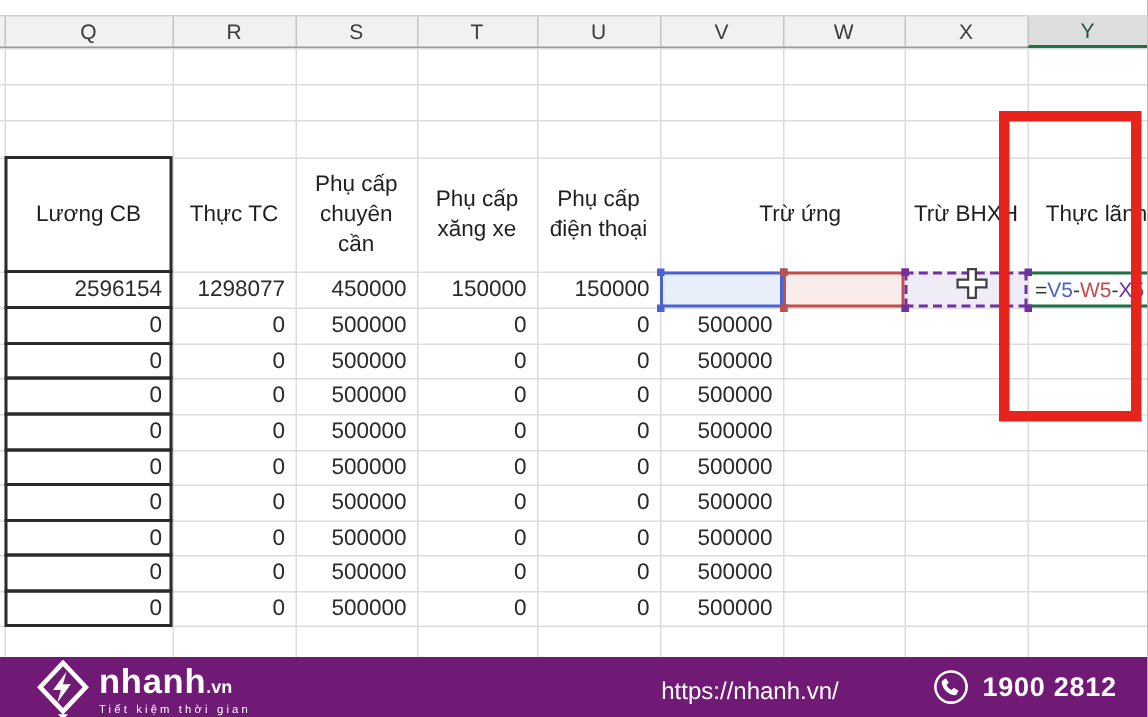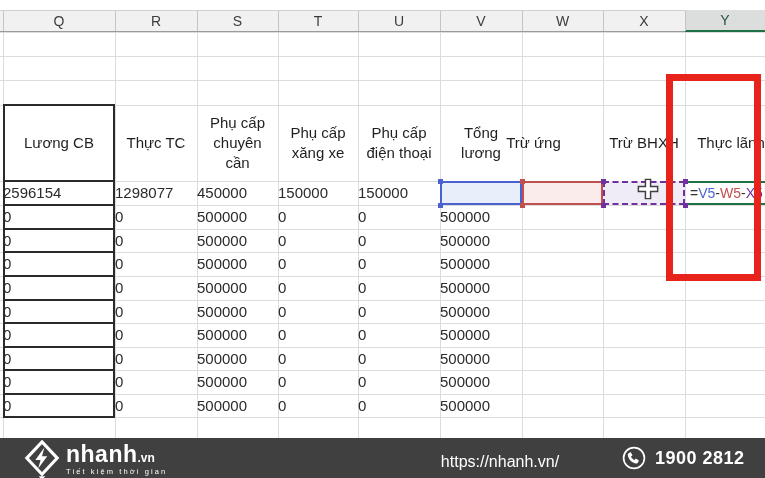"Tổng lương" div.abs { html: <div>Tổng lương</div> -> none }
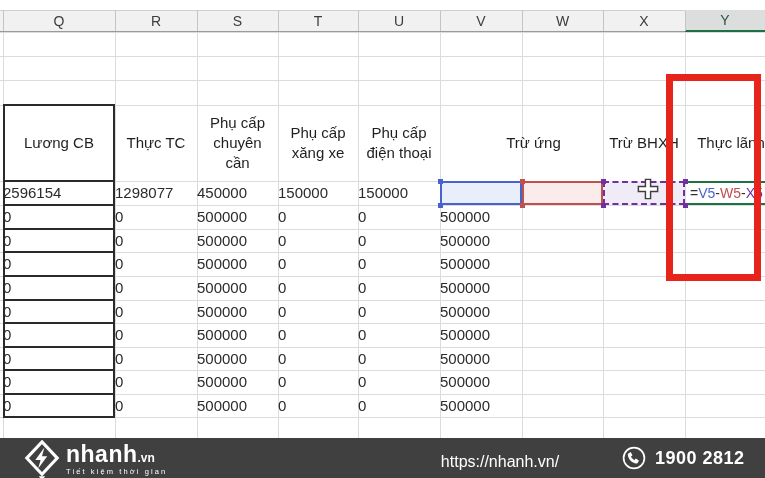"2596154" .dcell { text-align: none -> right }
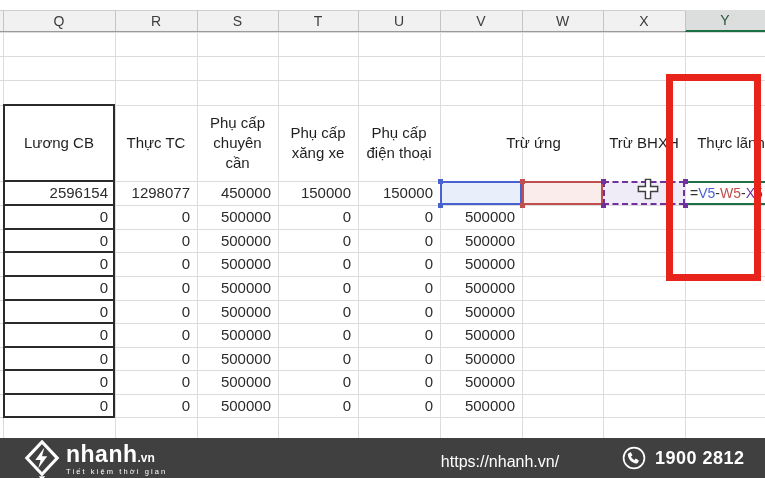"nhanh.vn" div.abs { background: #404040 -> #701a75 }
